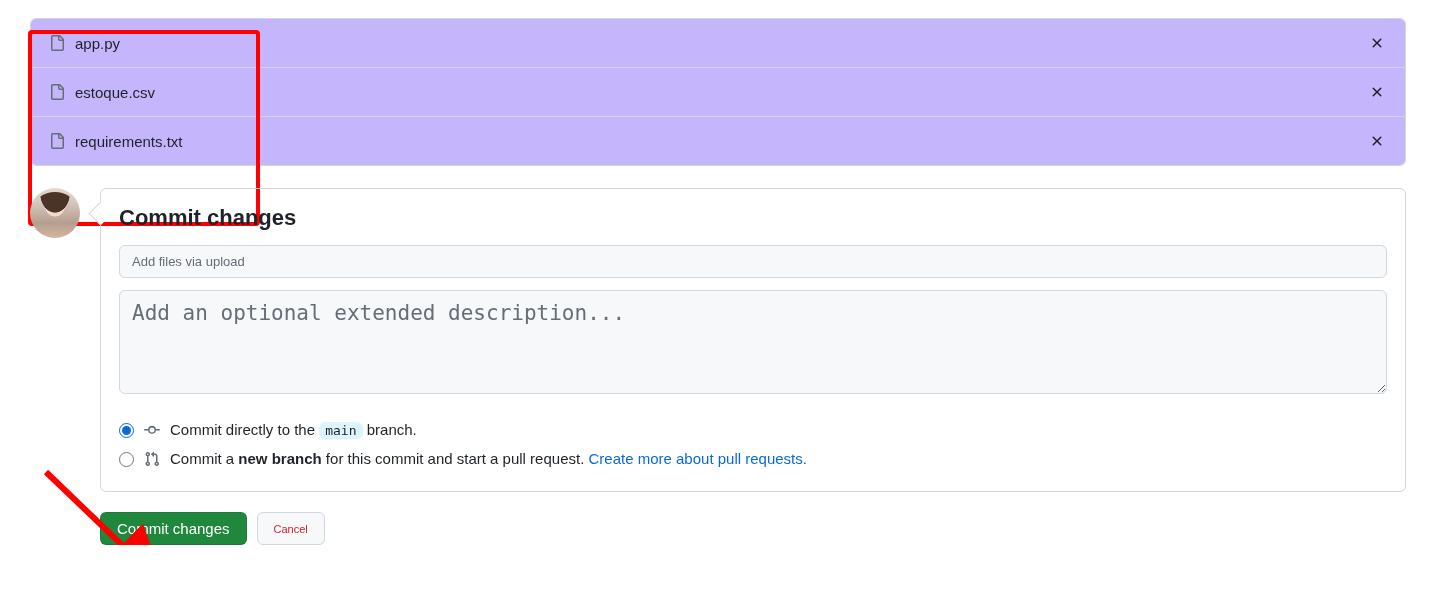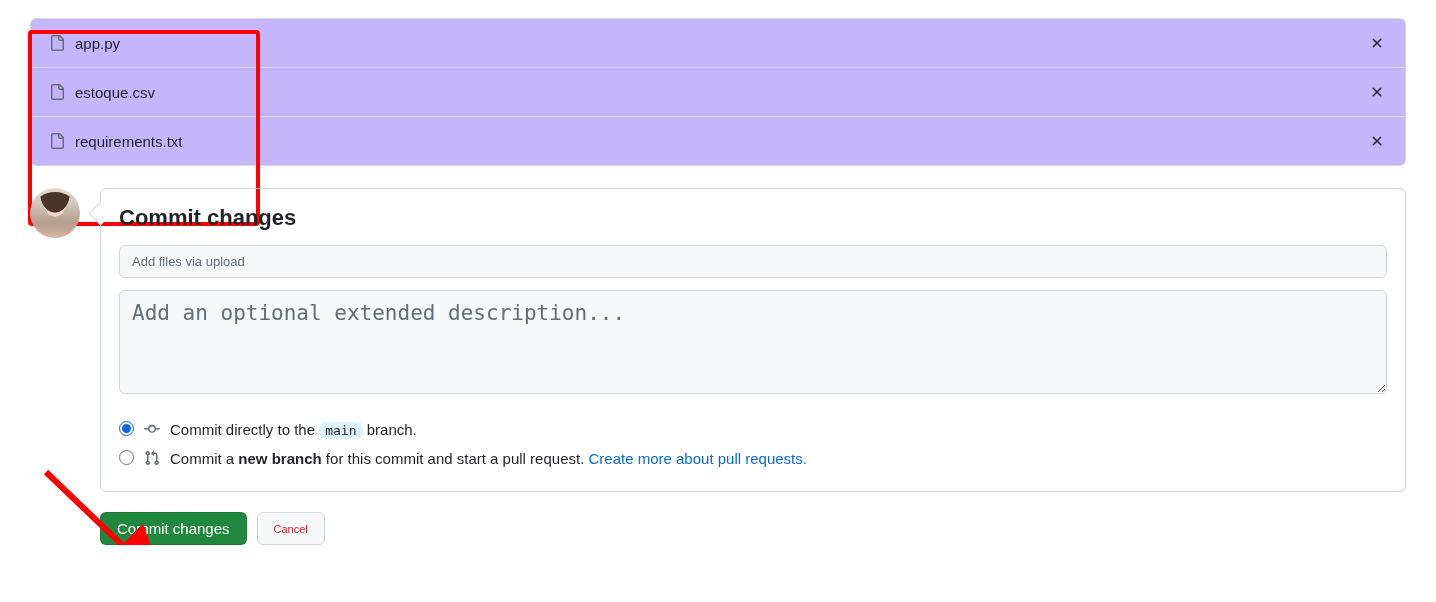"Commit directly to the main" .radio-row { align-items: flex-start -> flex-end }
